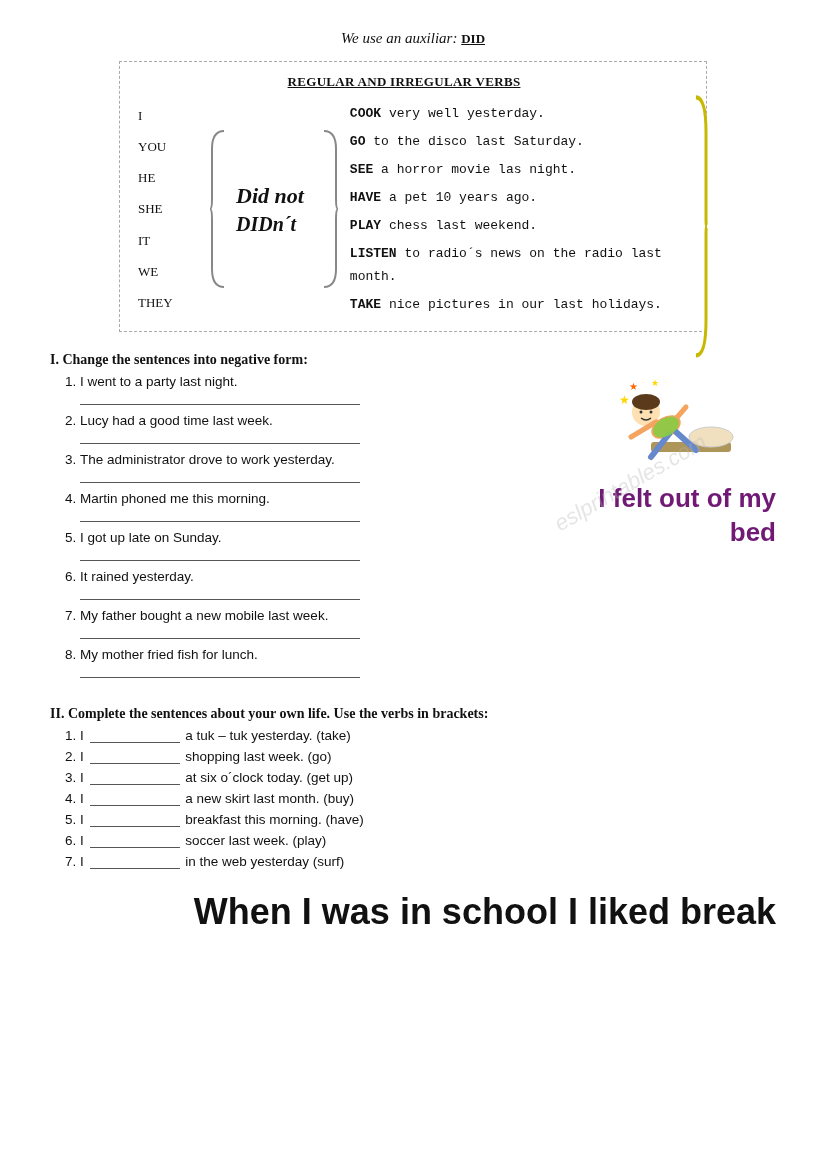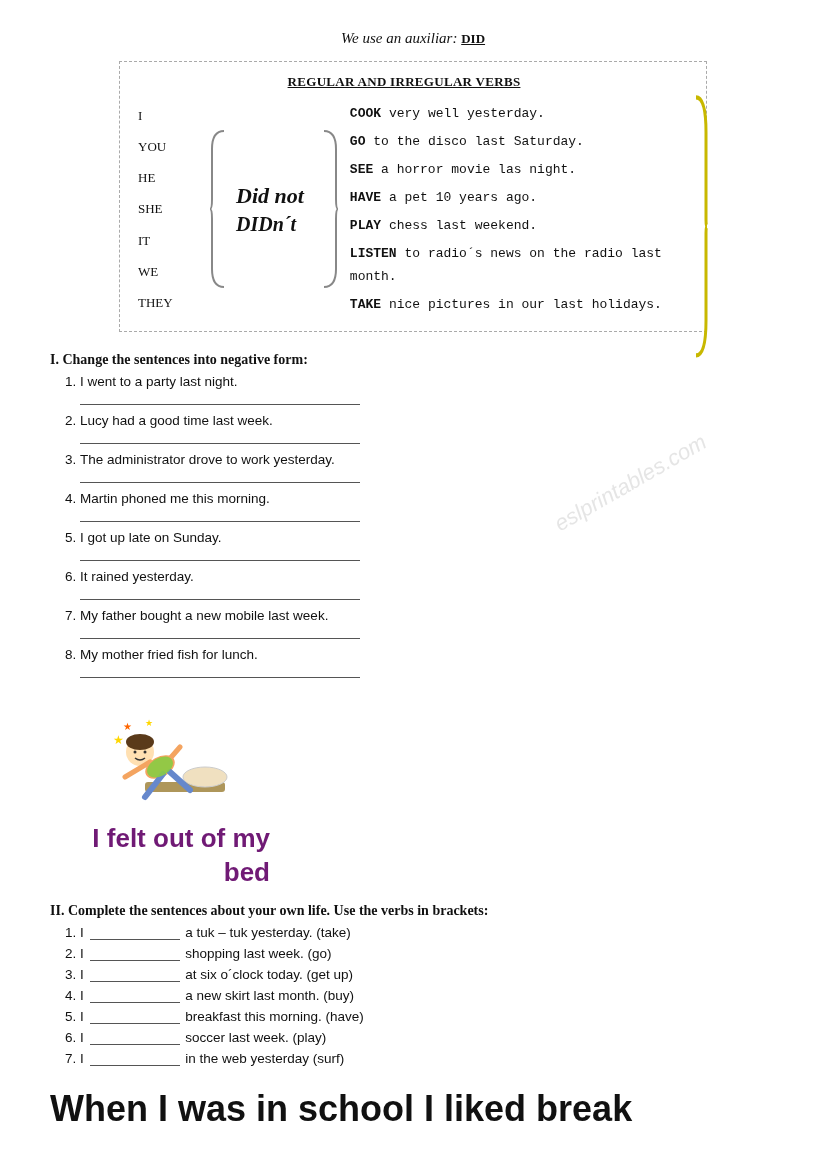"I. Change the sentences into" .content-row { flex-direction: column -> row }
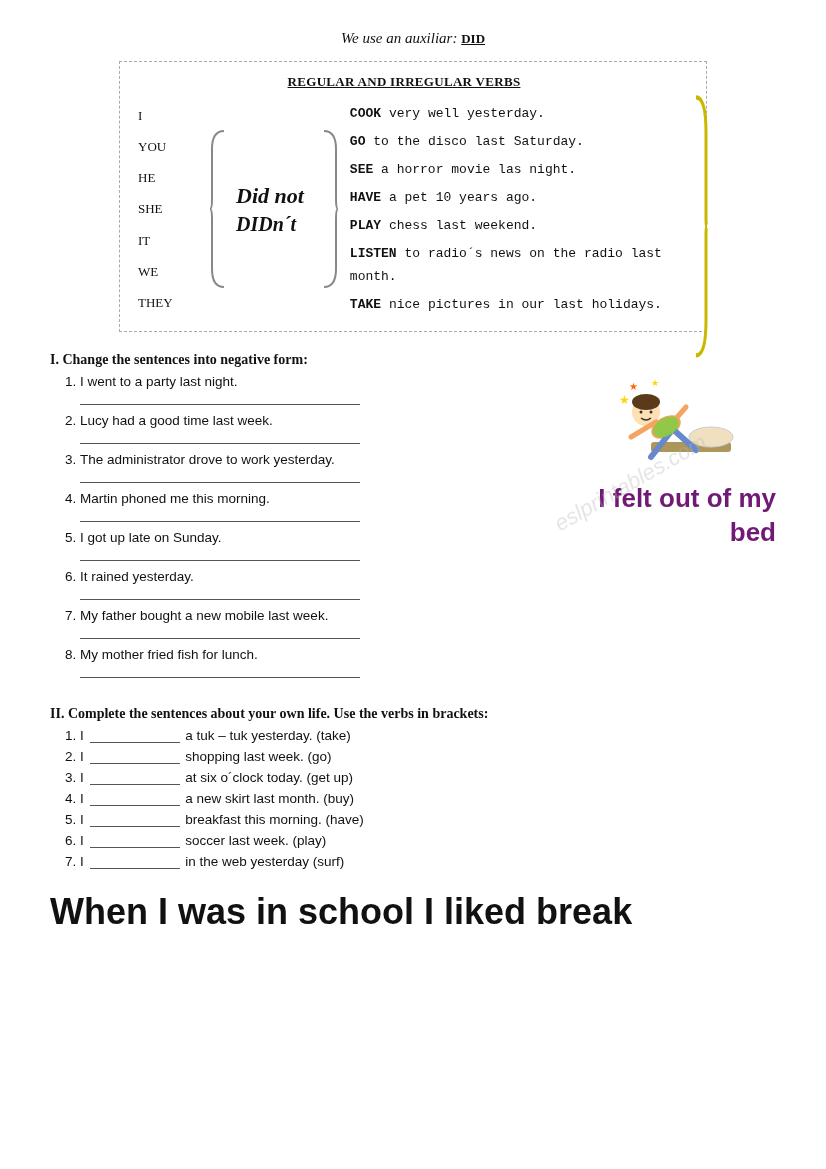"When I was in school" .bottom-text { text-align: left -> right }
